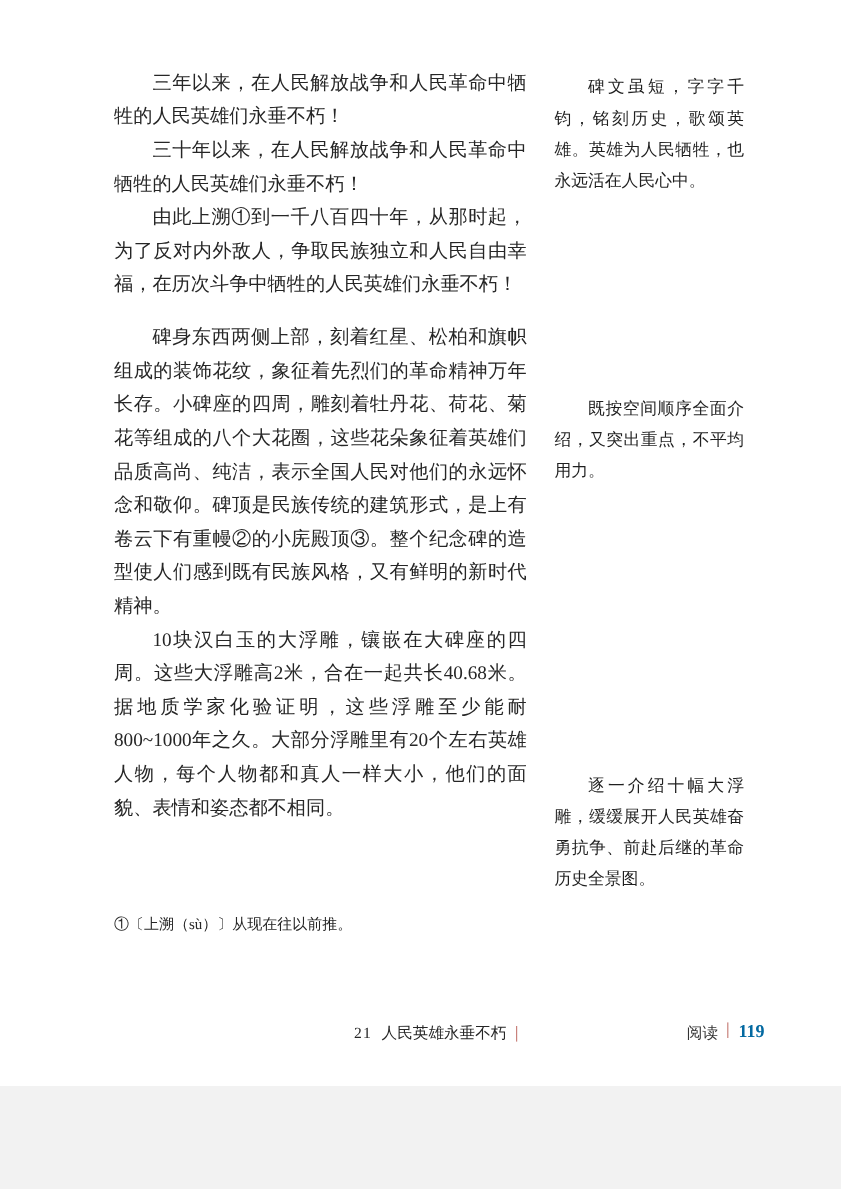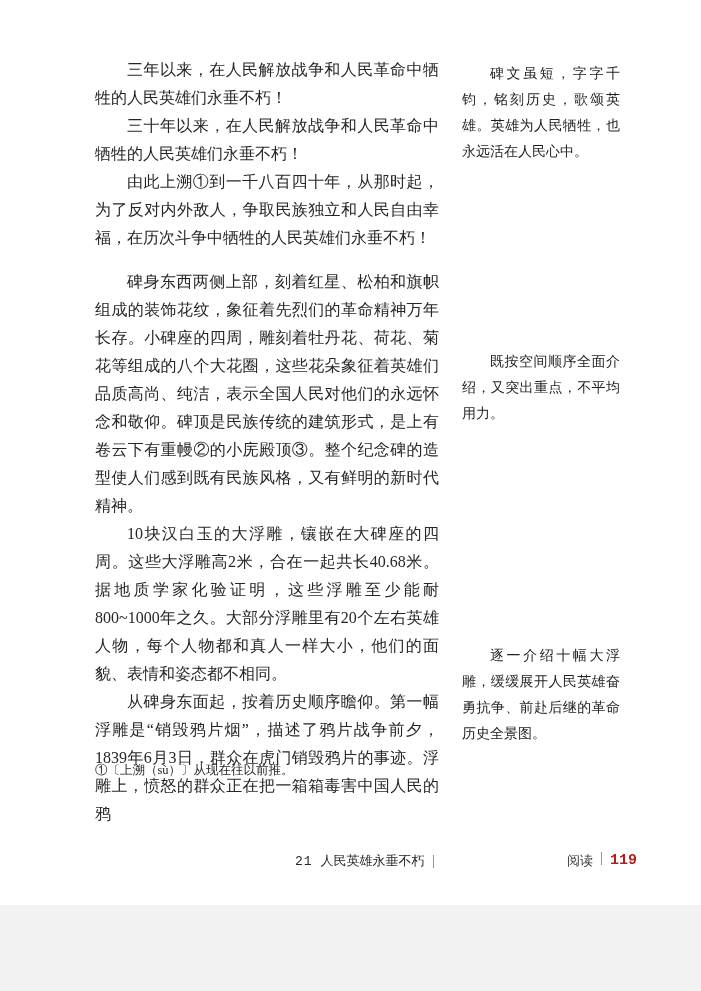"既按空间顺序全面介绍，又突出重点，不平均用力。" .note-2 { top: 348px -> 328px }
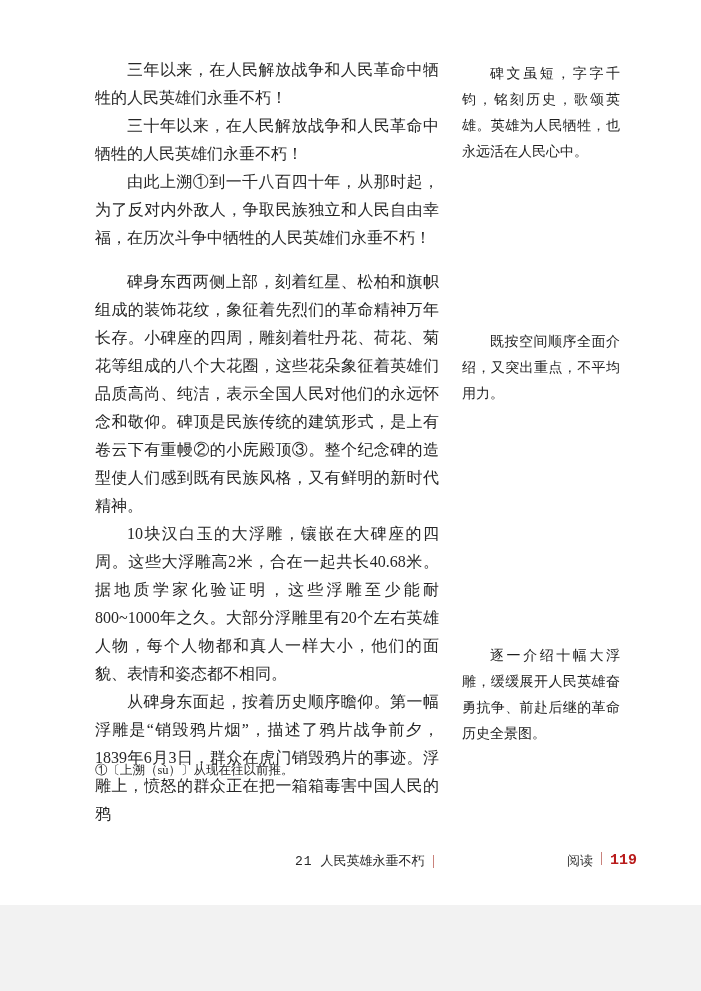"从碑身东面起，按着历史顺序瞻仰。第一幅浮雕是“销毁鸦片烟”，描述了鸦片战争前夕，" p { html: <p>从碑身东面起，按着历史顺序瞻仰。第一幅浮雕是“销毁鸦片烟”，描述了鸦片战争前夕，1839年6月3日，群众在虎门销毁鸦片的事迹。浮雕上，愤怒的群众正在把一箱箱毒害中国人民的鸦</p> -> none }
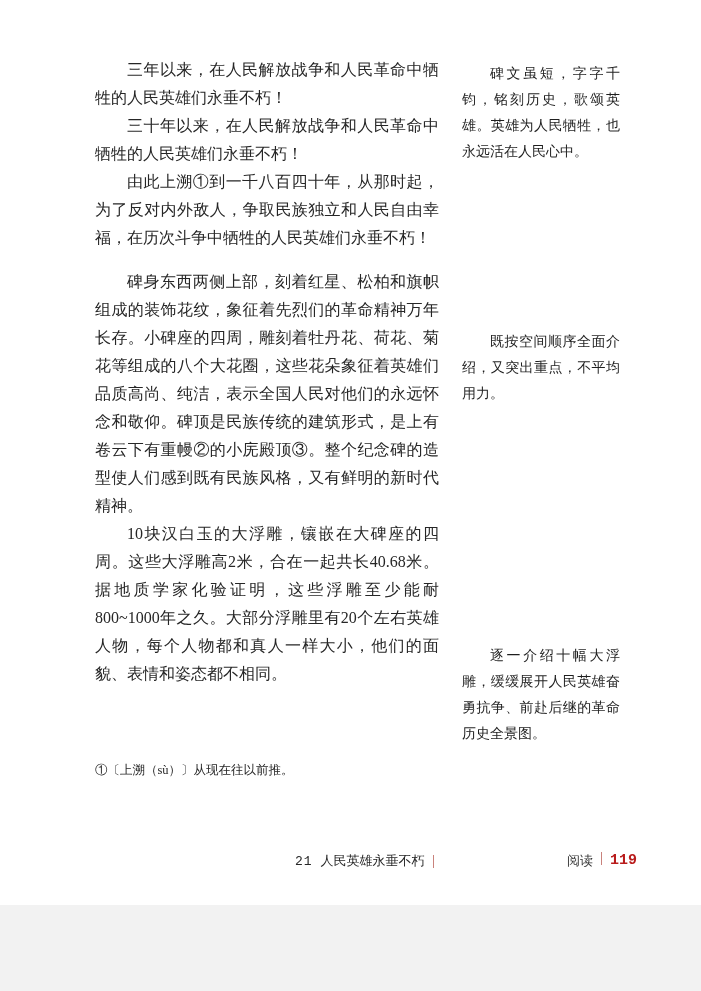"21" .footer { font-family: Liberation Mono, monospace -> none }
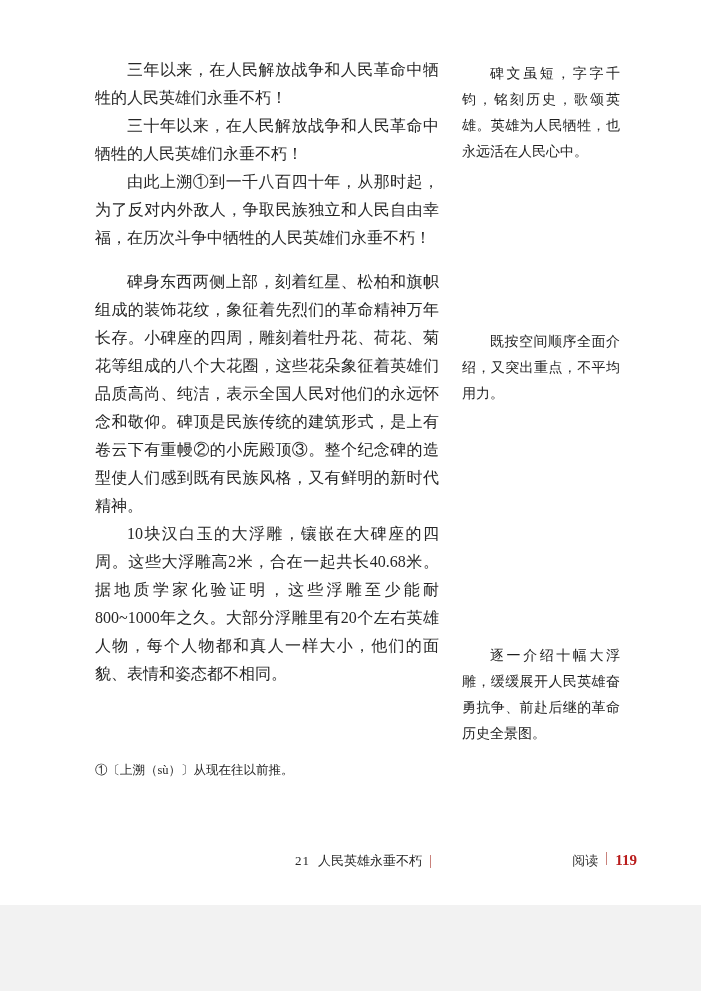"119" .page-number { color: #b91c1c -> #0369a1 }
